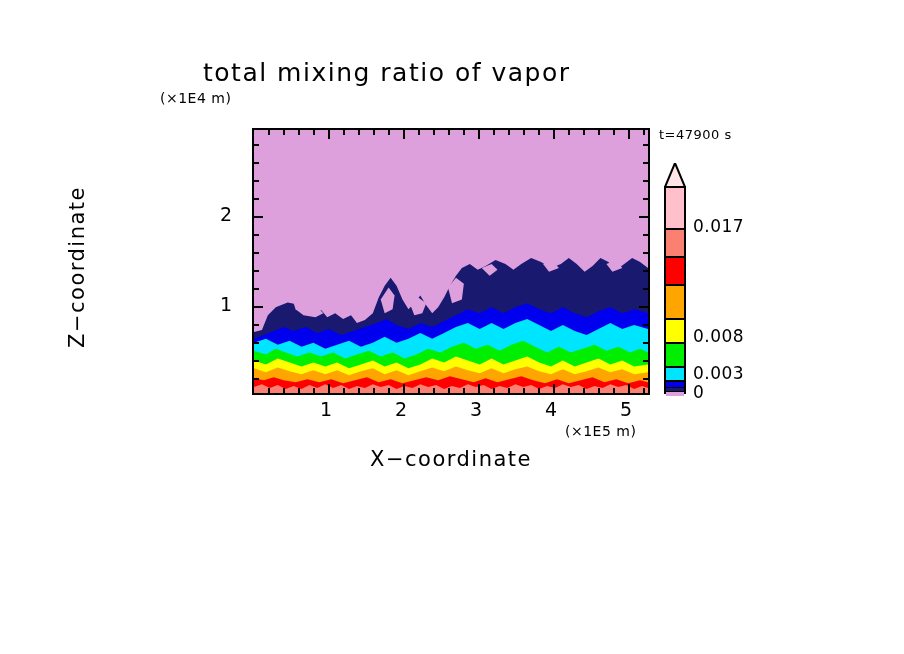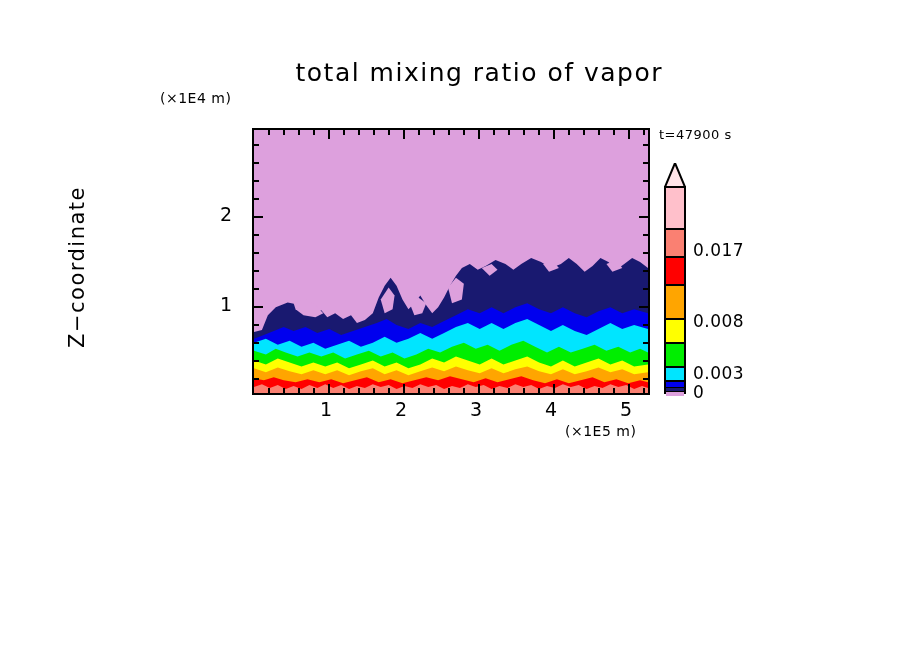"total mixing ratio of vapor" .title { left: 183px -> 203px; text-align: right -> left }
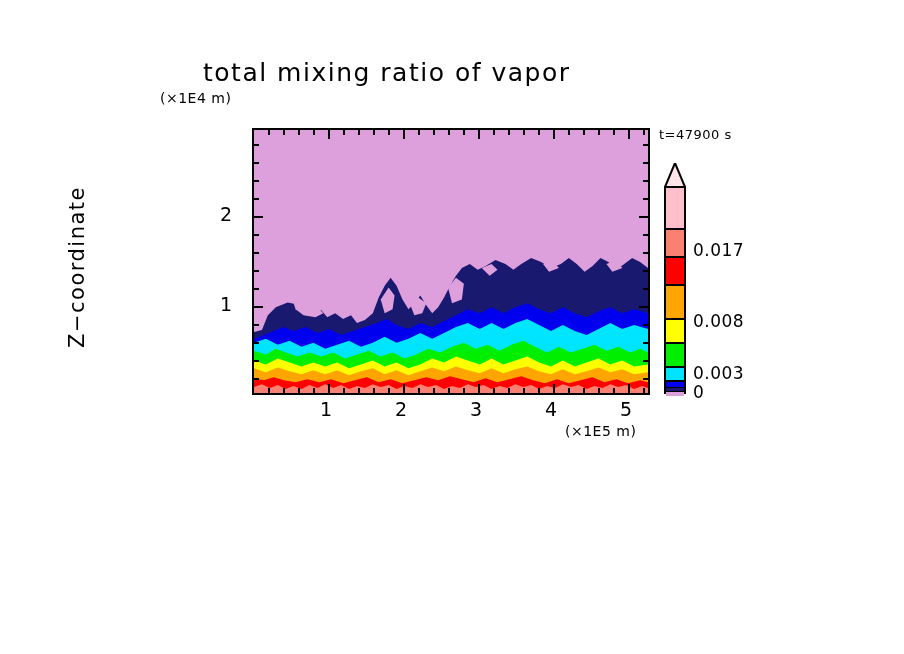"0.017" div.clabel { top: 250px -> 226px }
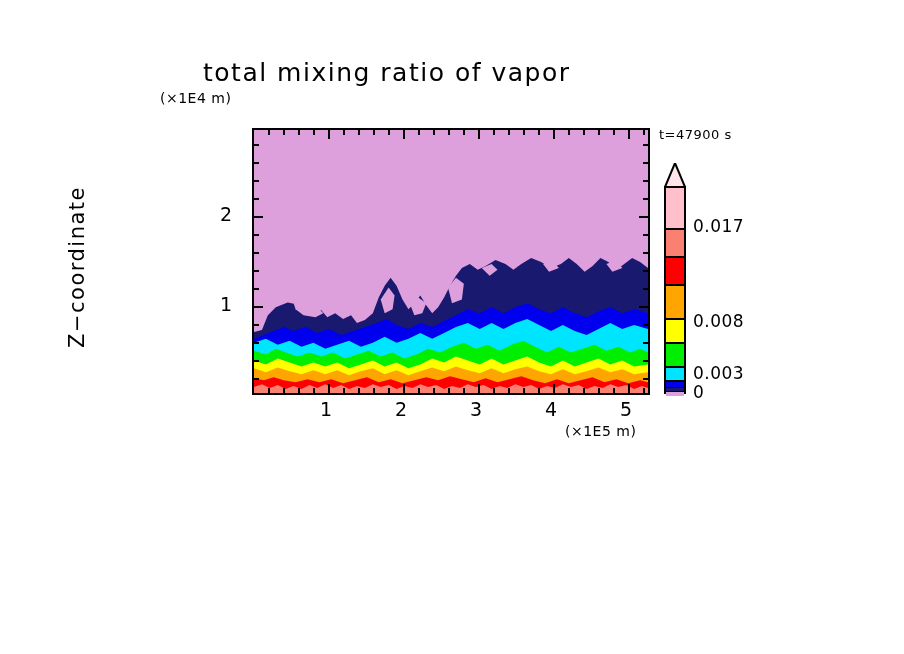"0.008" div.clabel { top: 321px -> 336px }
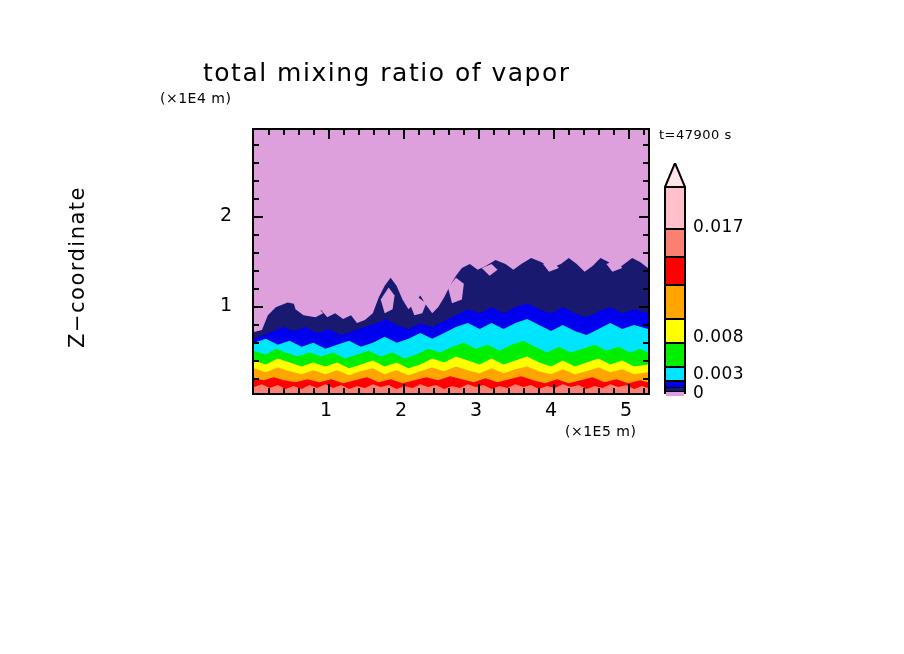"X−coordinate" div.xtitle { html: none -> <div>X−coordinate</div> }
